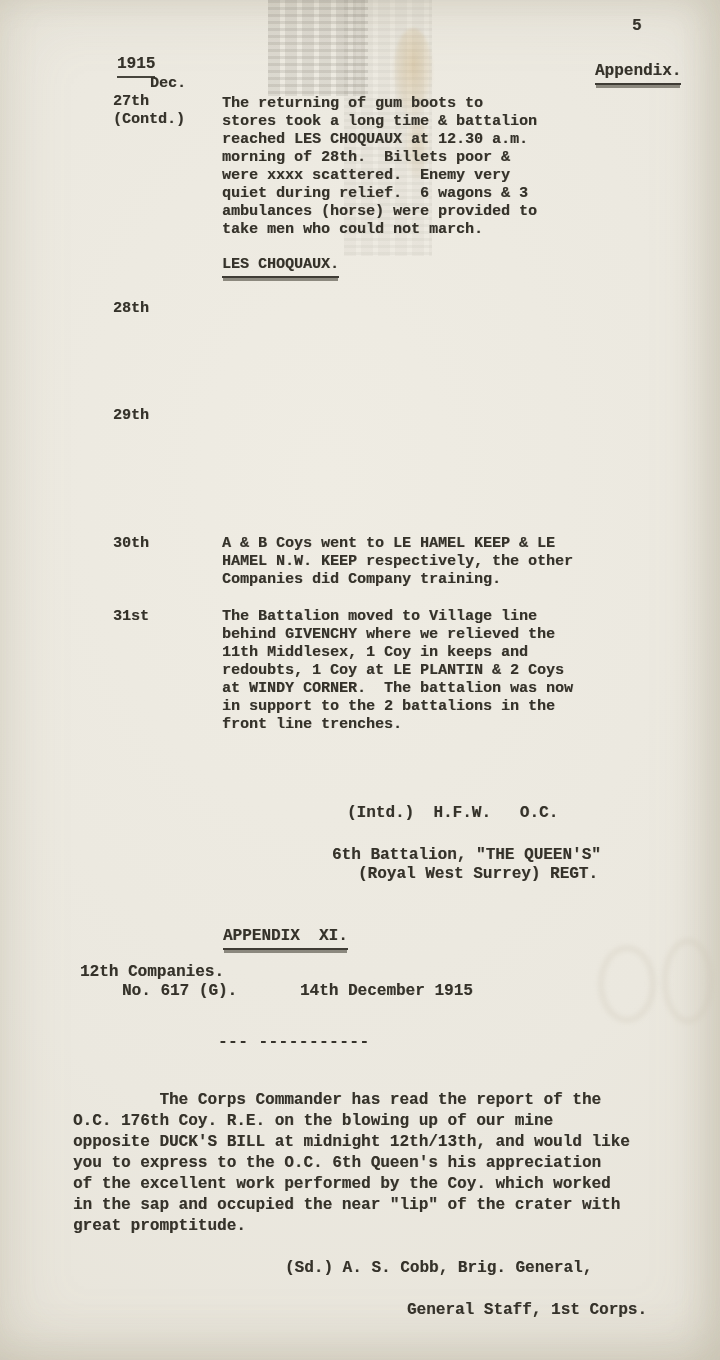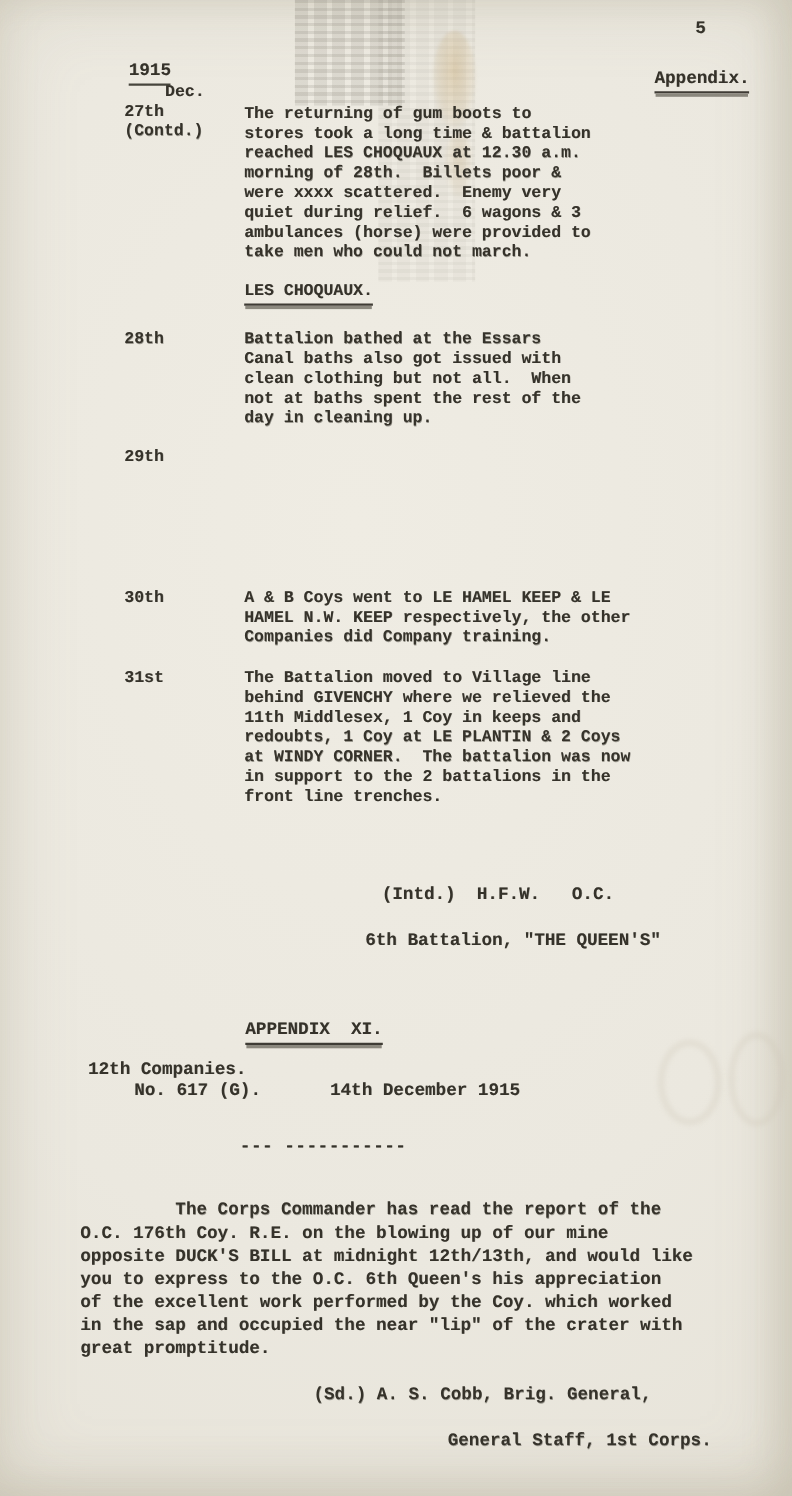"Battalion bathed at the Essars" div.t { html: <div>Battalion bathed at the Essars Canal baths also got issued with clean clothing but not all. When not at baths spent the rest of the day in cleaning up.</div> -> none }
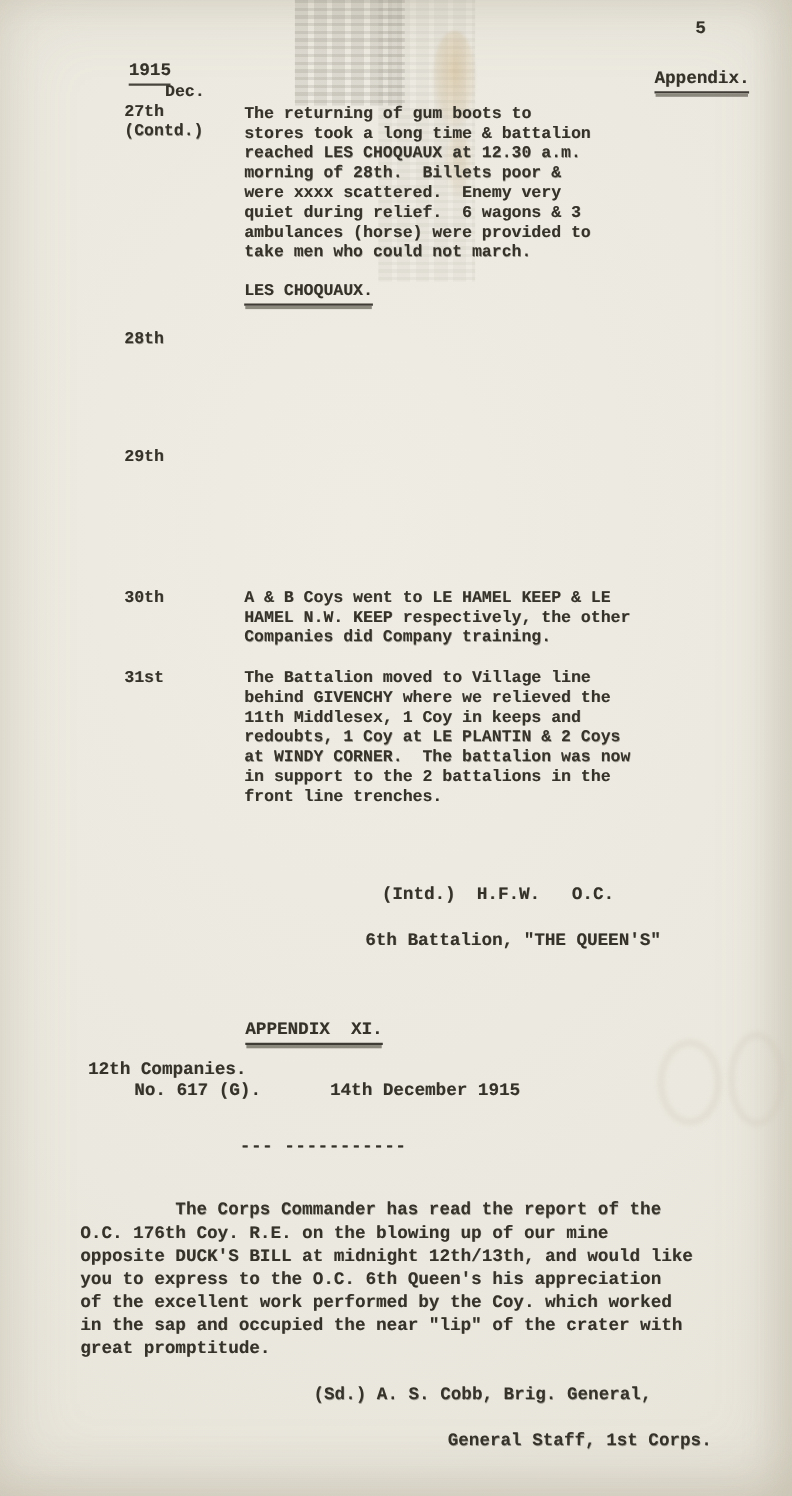"(Royal West Surrey) REGT." div.t { html: none -> <div>(Royal West Surrey) REGT.</div> }
